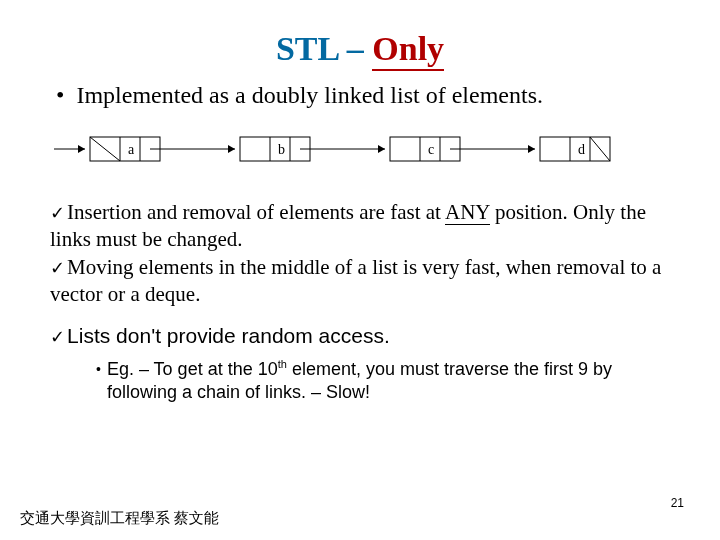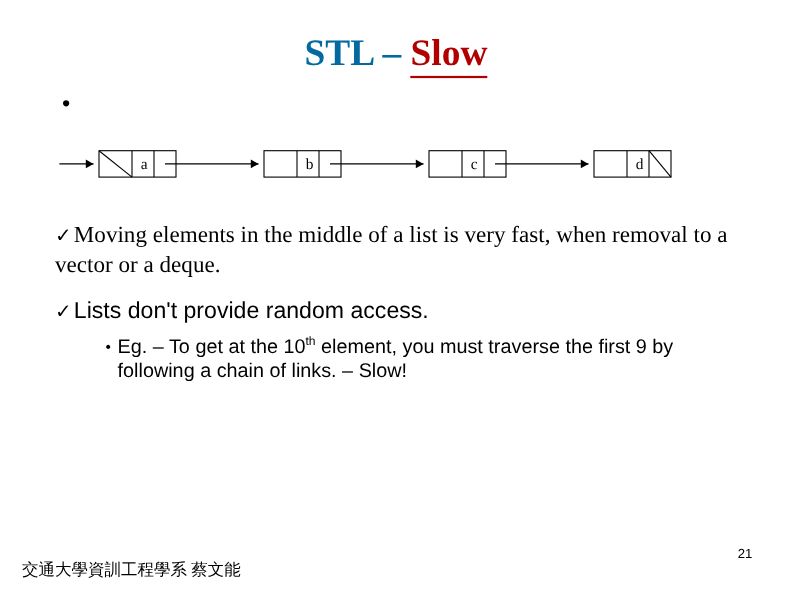"Slow" span.redu { text: Slow -> Only }
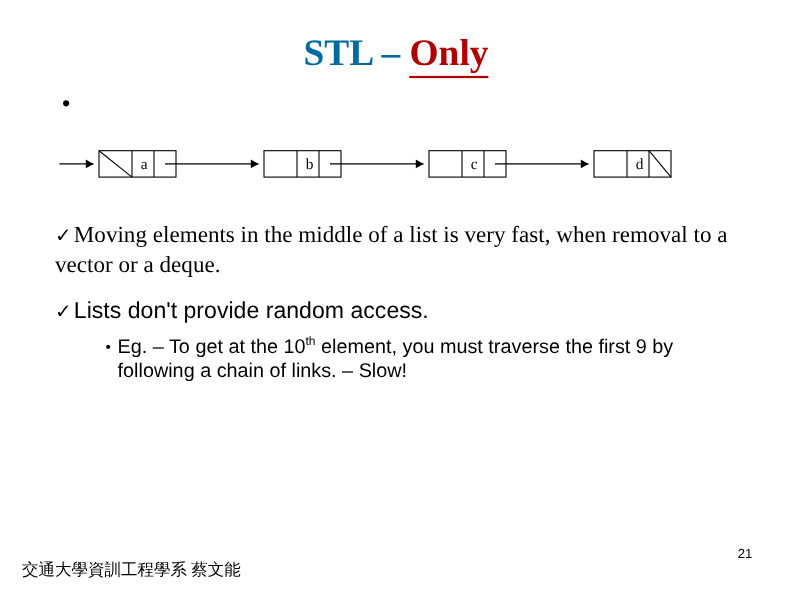"Implemented as a doubly linked" span { html: none -> <span>Implemented as a doubly linked list of elements.</span> }
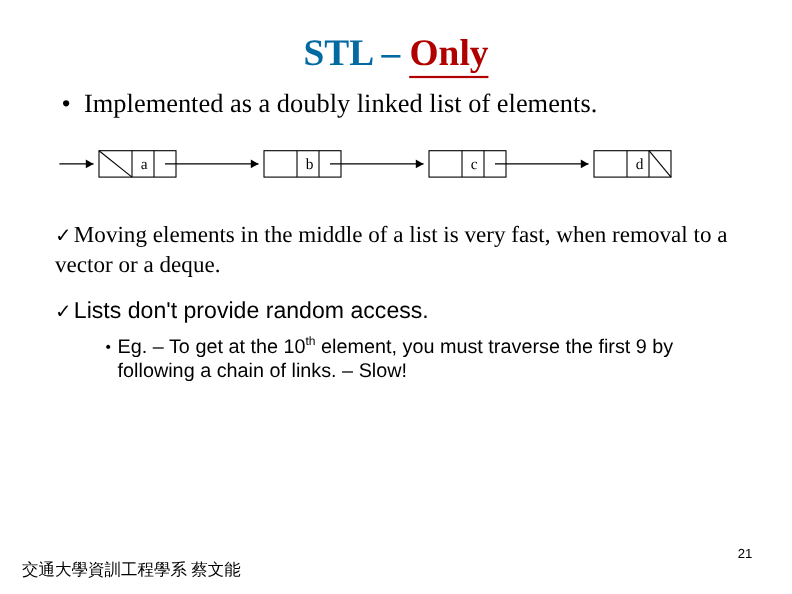"✓Insertion and removal of elements" span.check-line { html: none -> <span> <span>✓</span><span>Insertion</span><span> and removal of elements are fast at </span><span>ANY</span><span> position. Only the links must be changed.</span> </span> }
